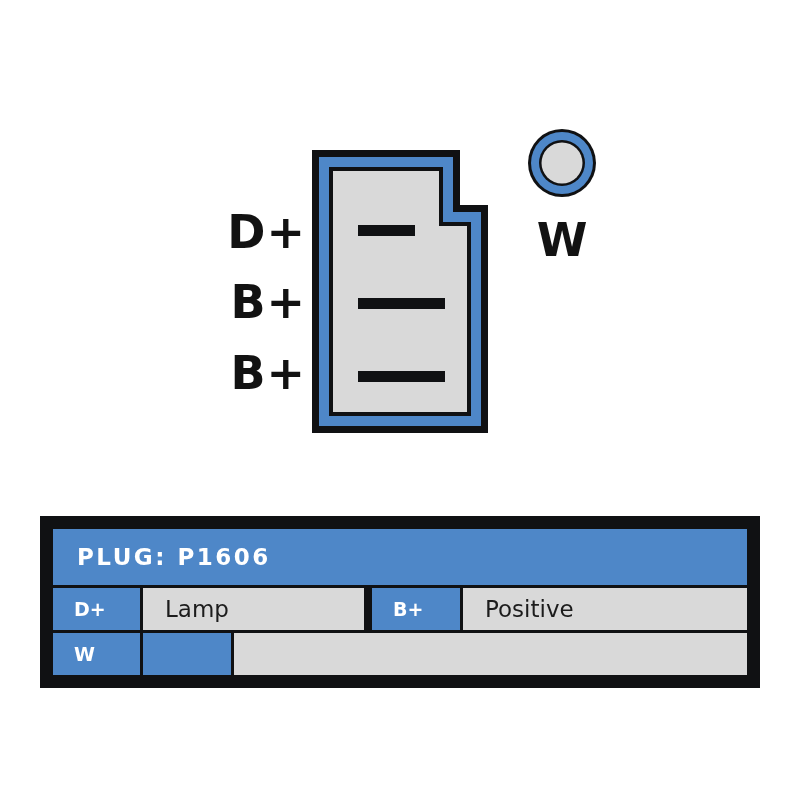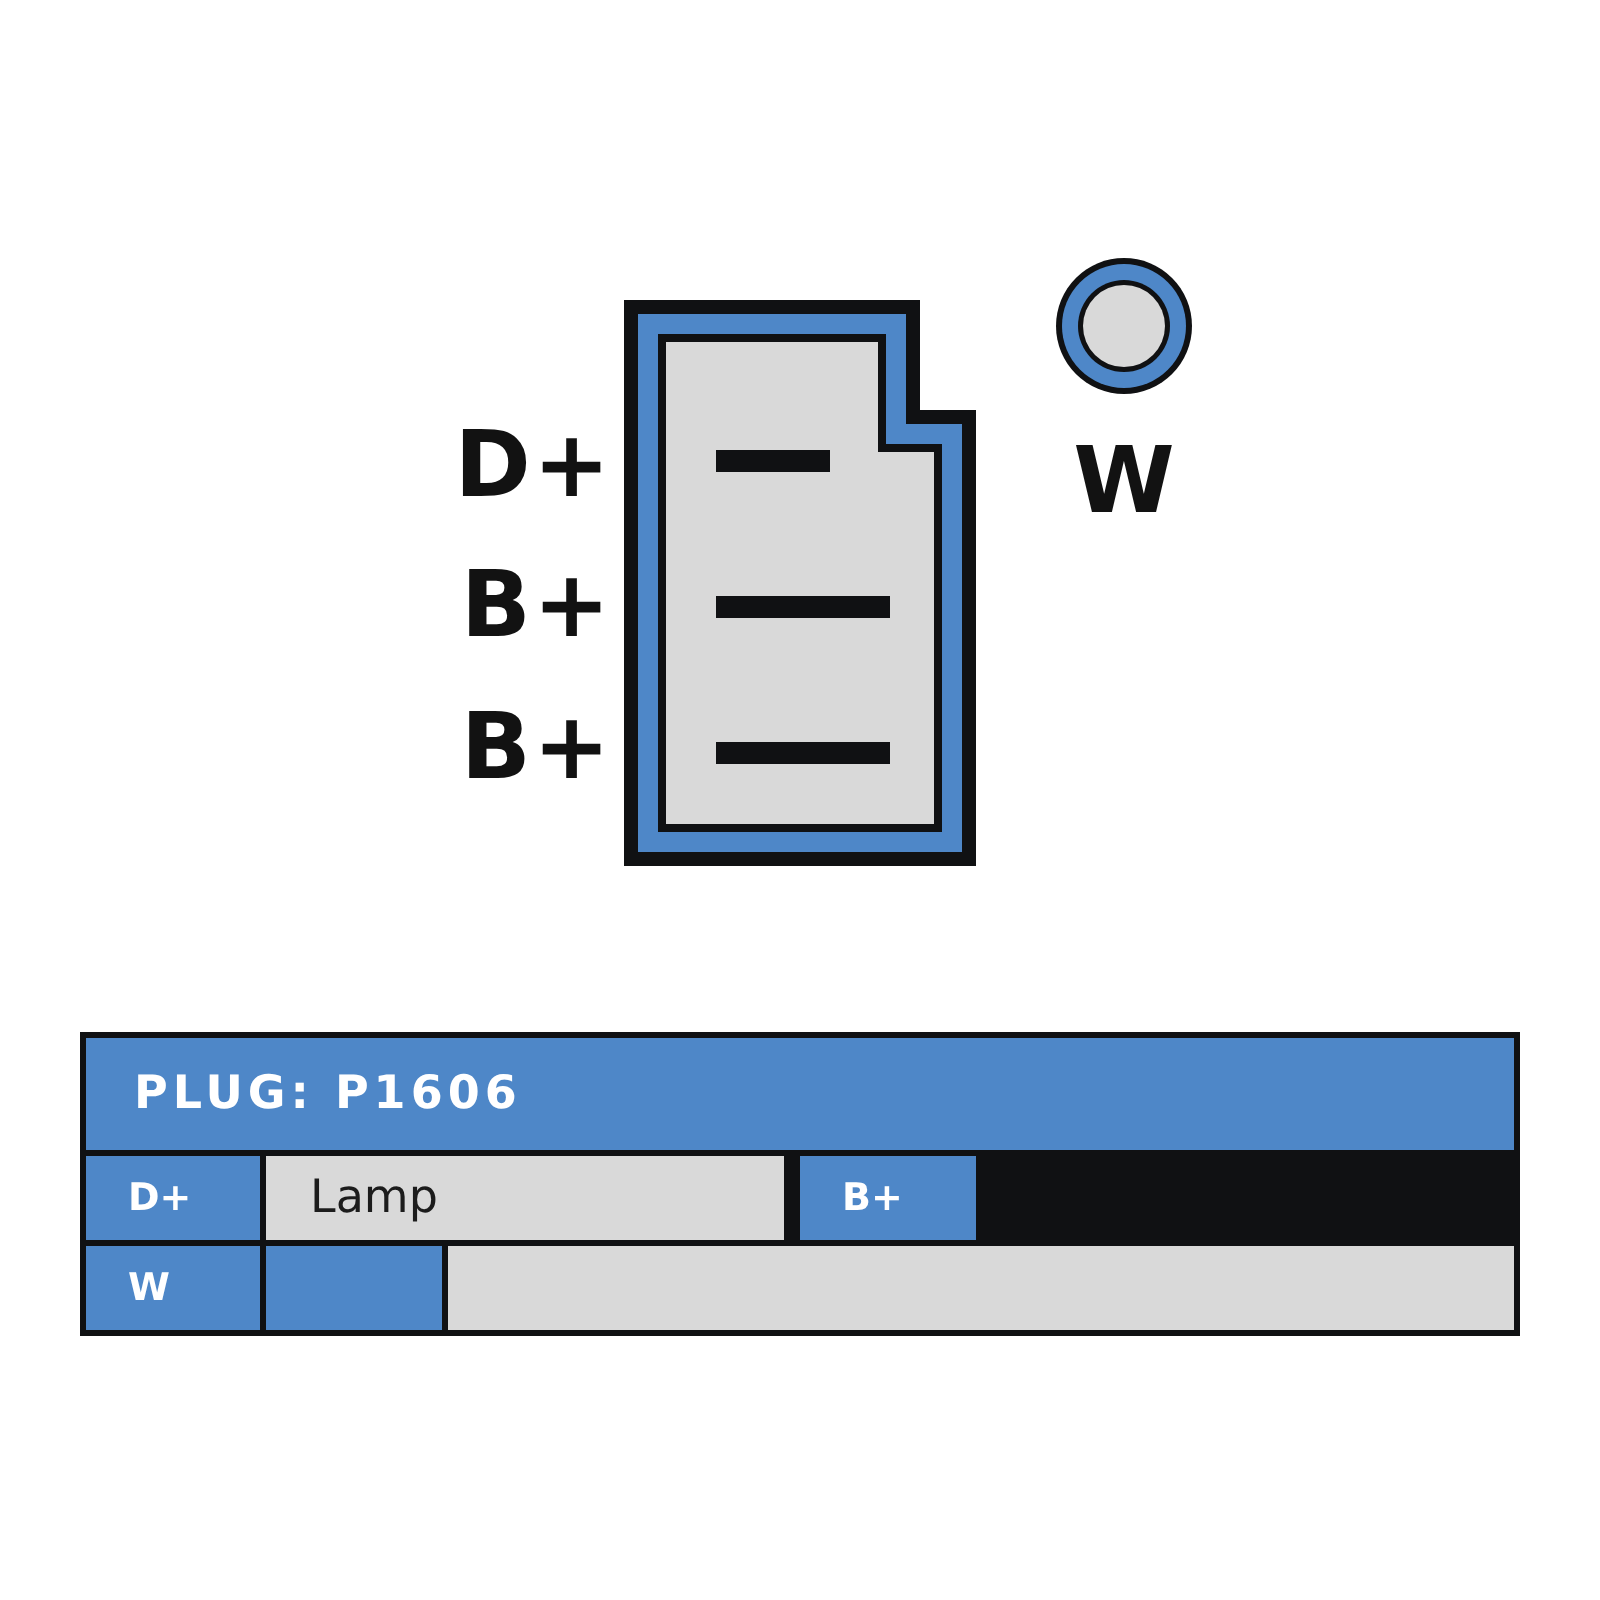"PLUG: P1606" .plug-table { padding: 3px -> 13px }
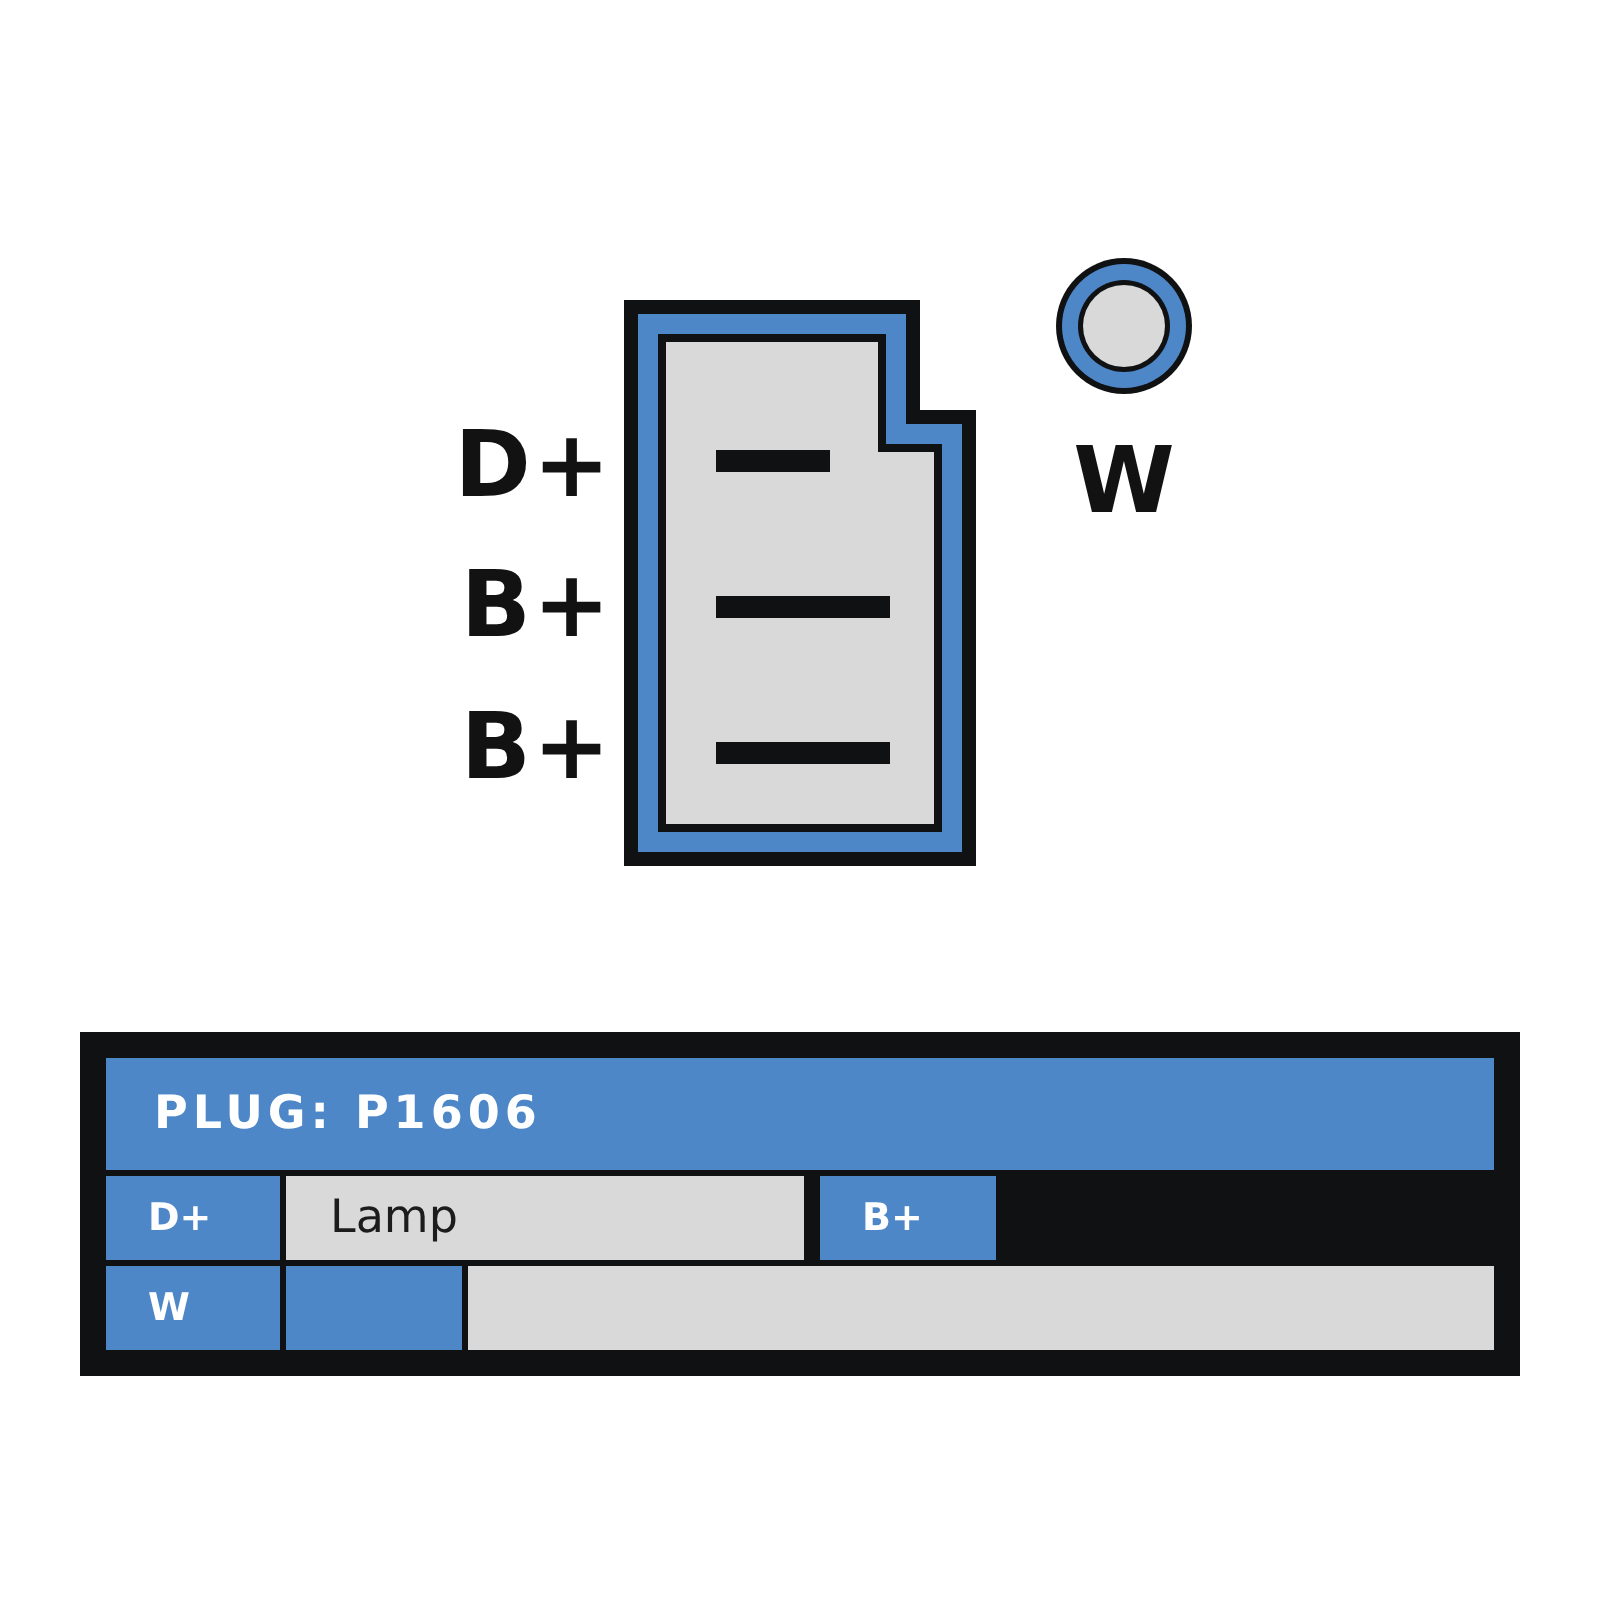"Lamp" .cell.desc { width: 259px -> 221px }
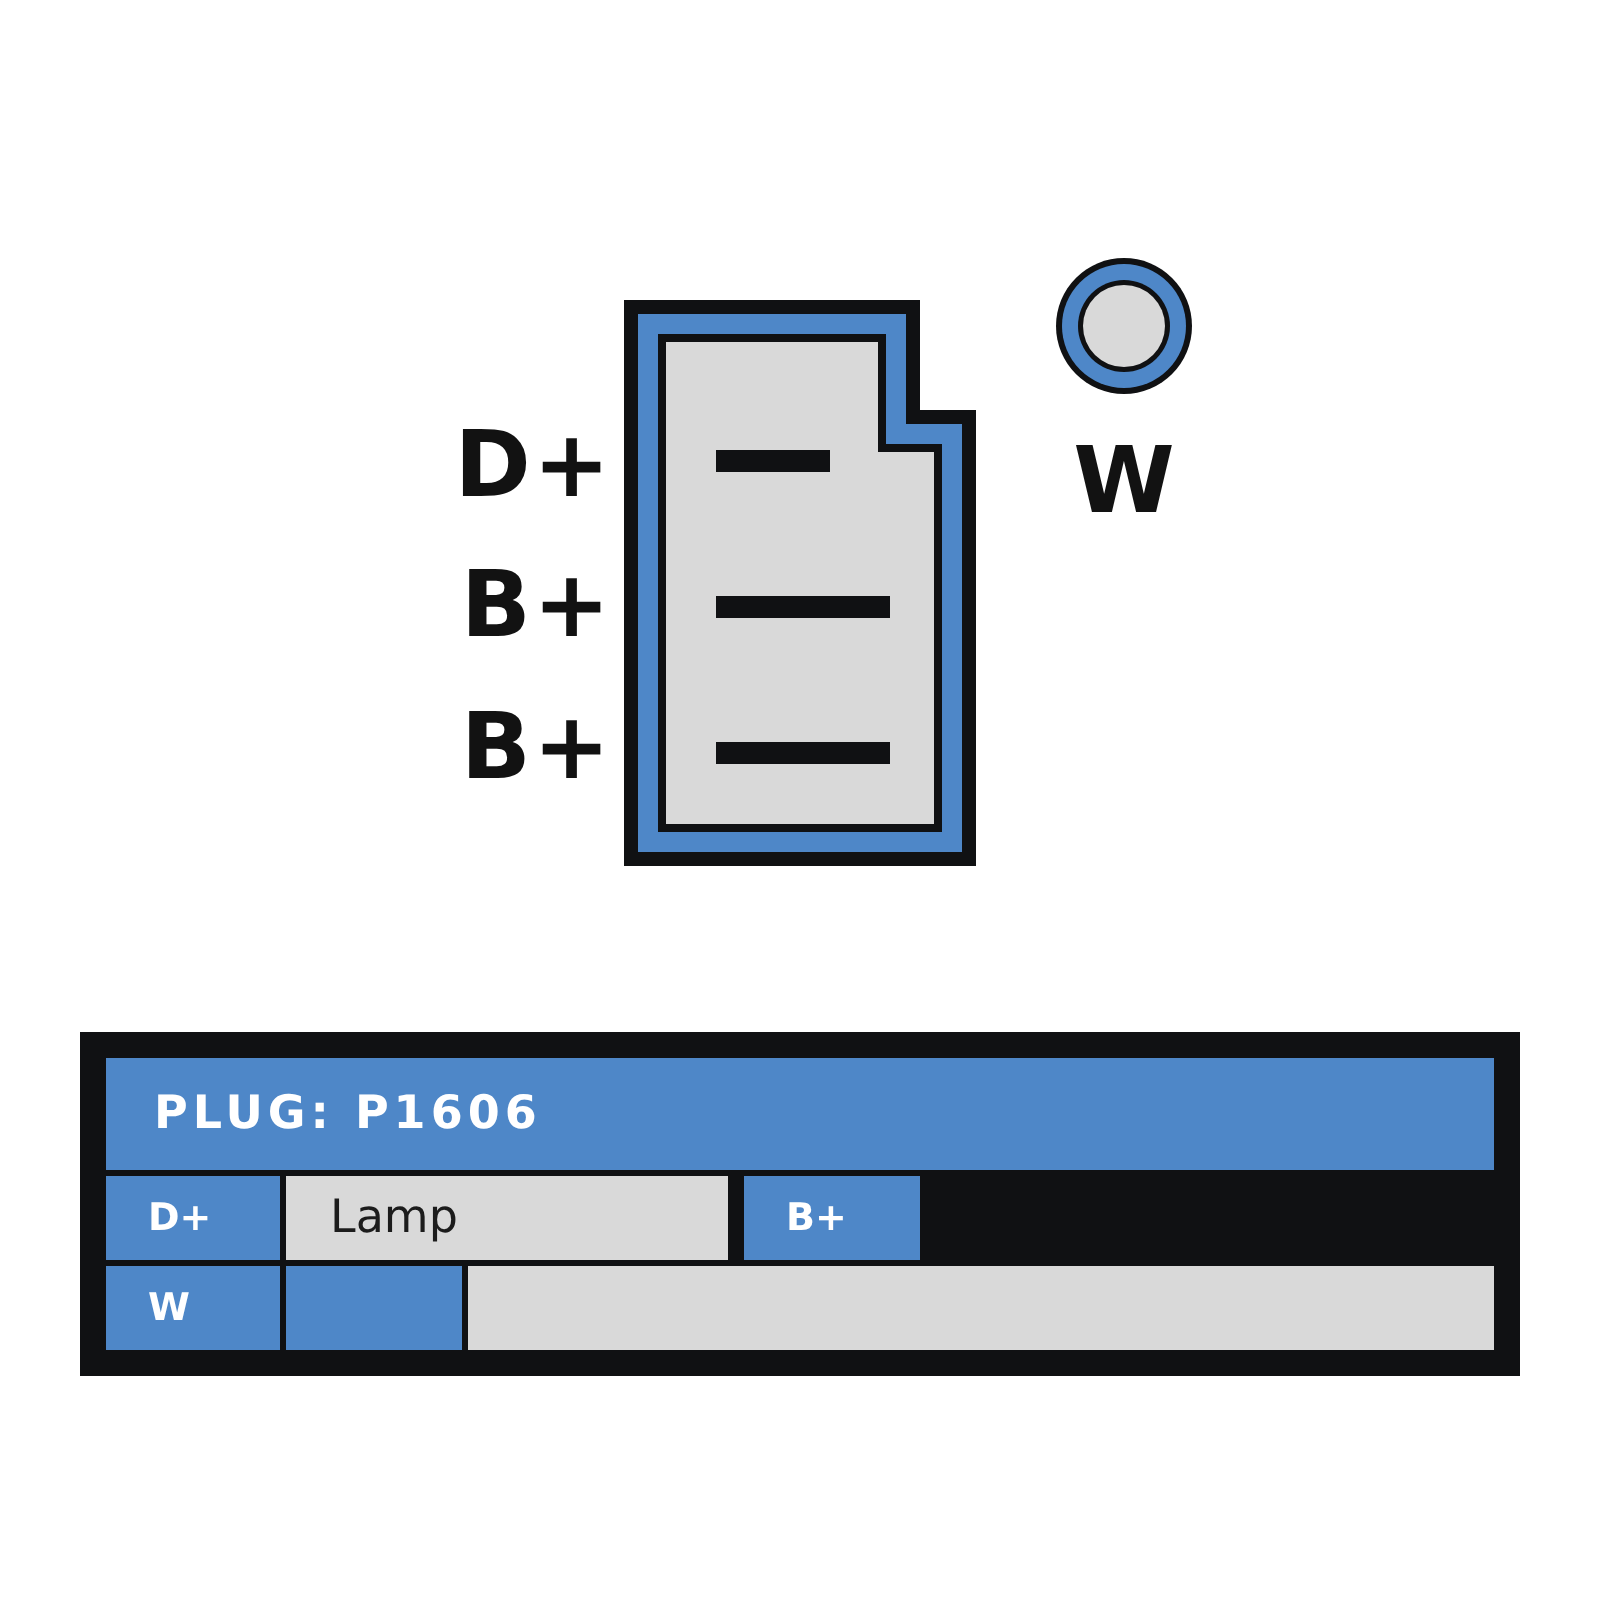"Positive" div.cell { html: none -> <div>Positive</div> }
